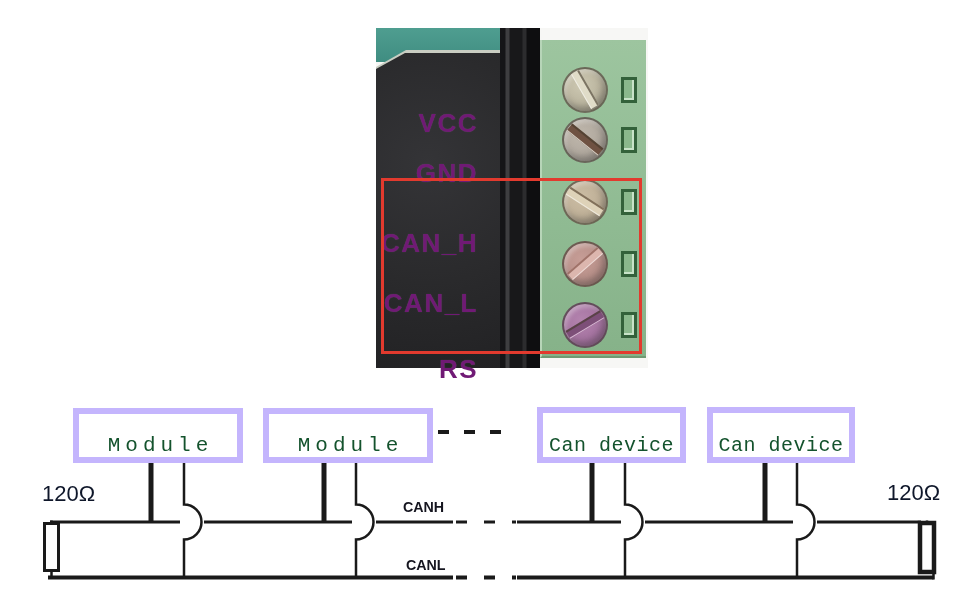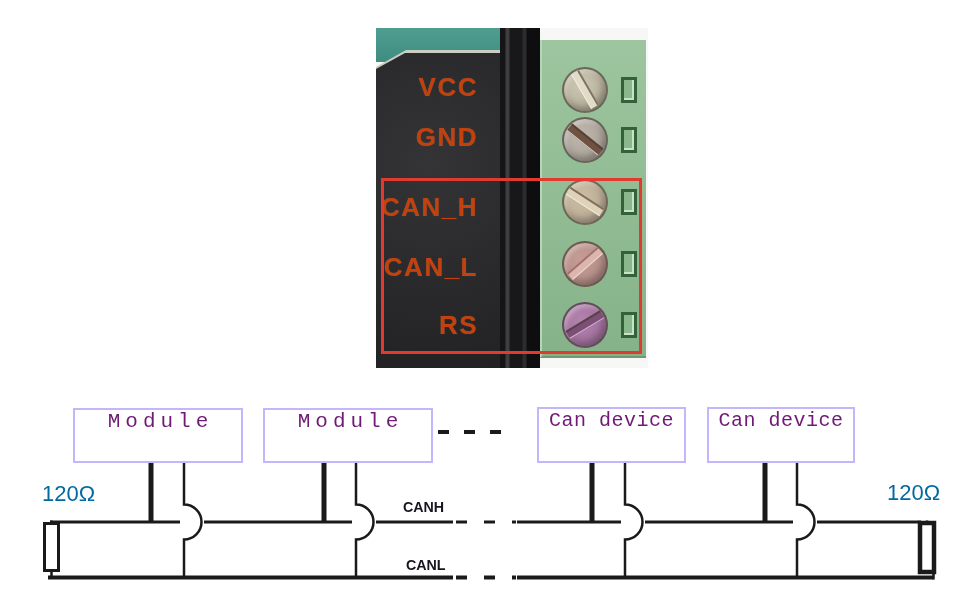"VCC" .pin-label { color: #c2410c -> #701a75; margin-top: none -> 36px }
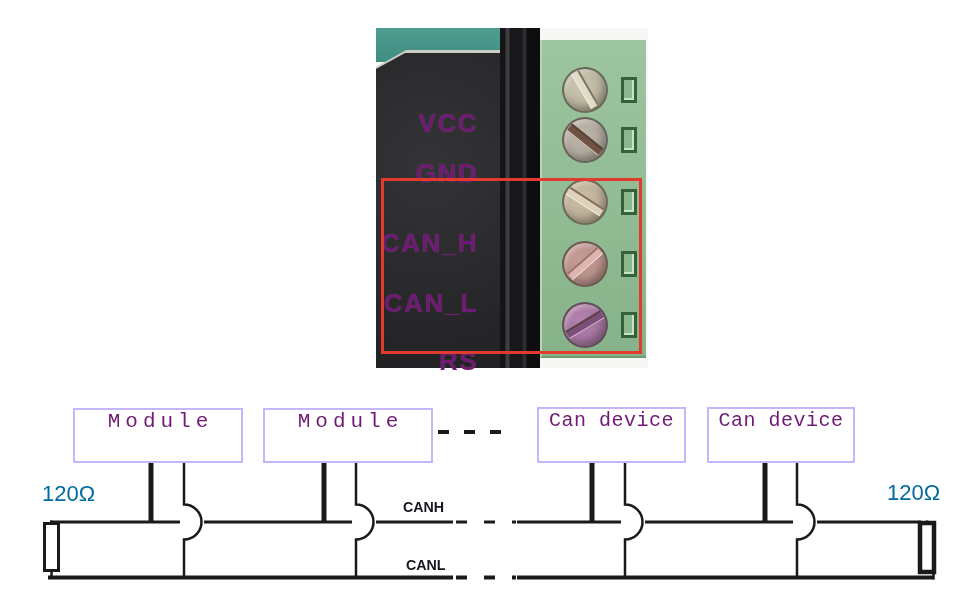"RS" div.pin-label { top: 280px -> 288px }
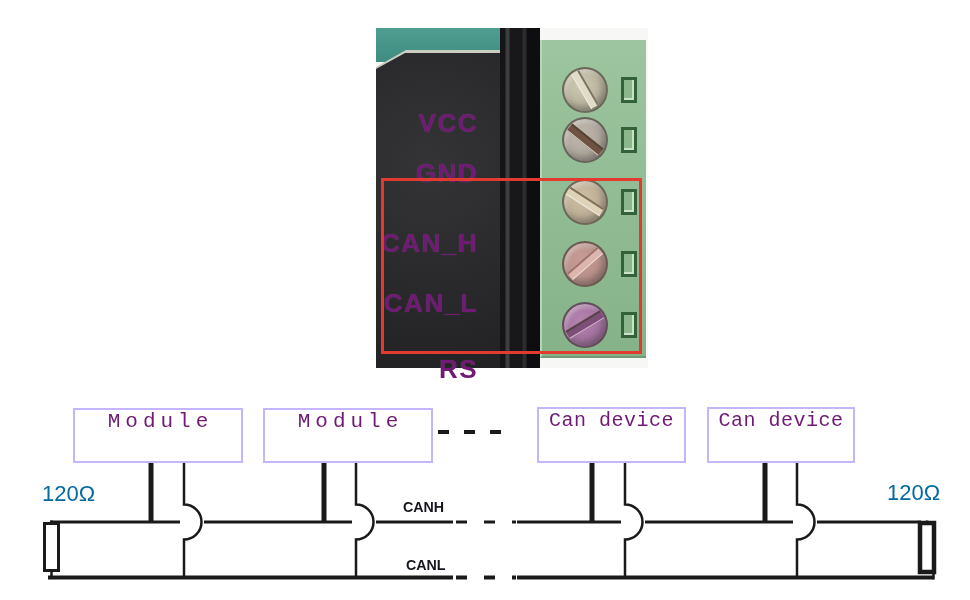"Module" .node-box { align-items: flex-start -> flex-end; border: 2px solid #c4b5fd -> 6px solid #c4b5fd; color: #701a75 -> #14532d }
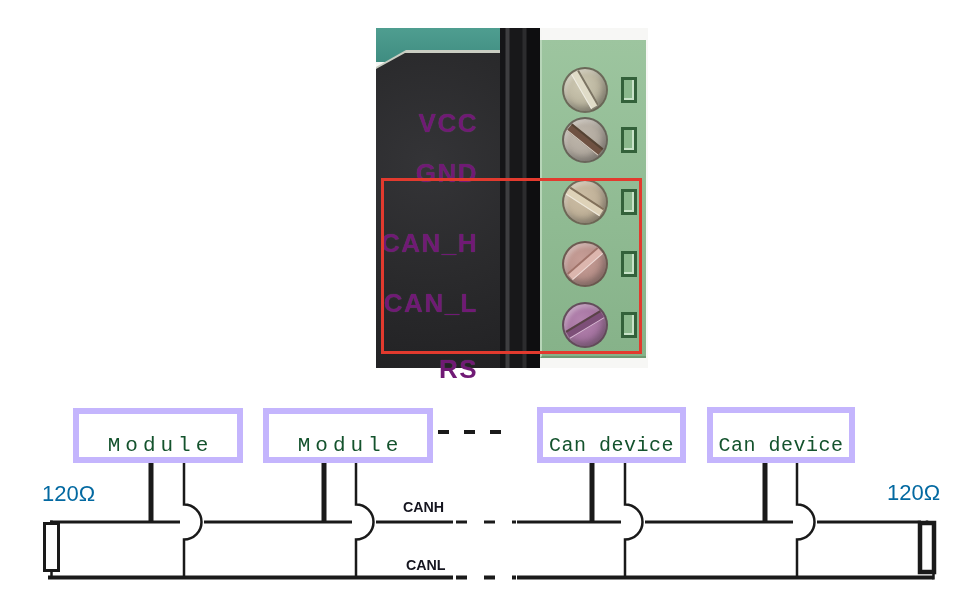"120Ω" .ohm-label { color: #0369a1 -> #0f172a }
